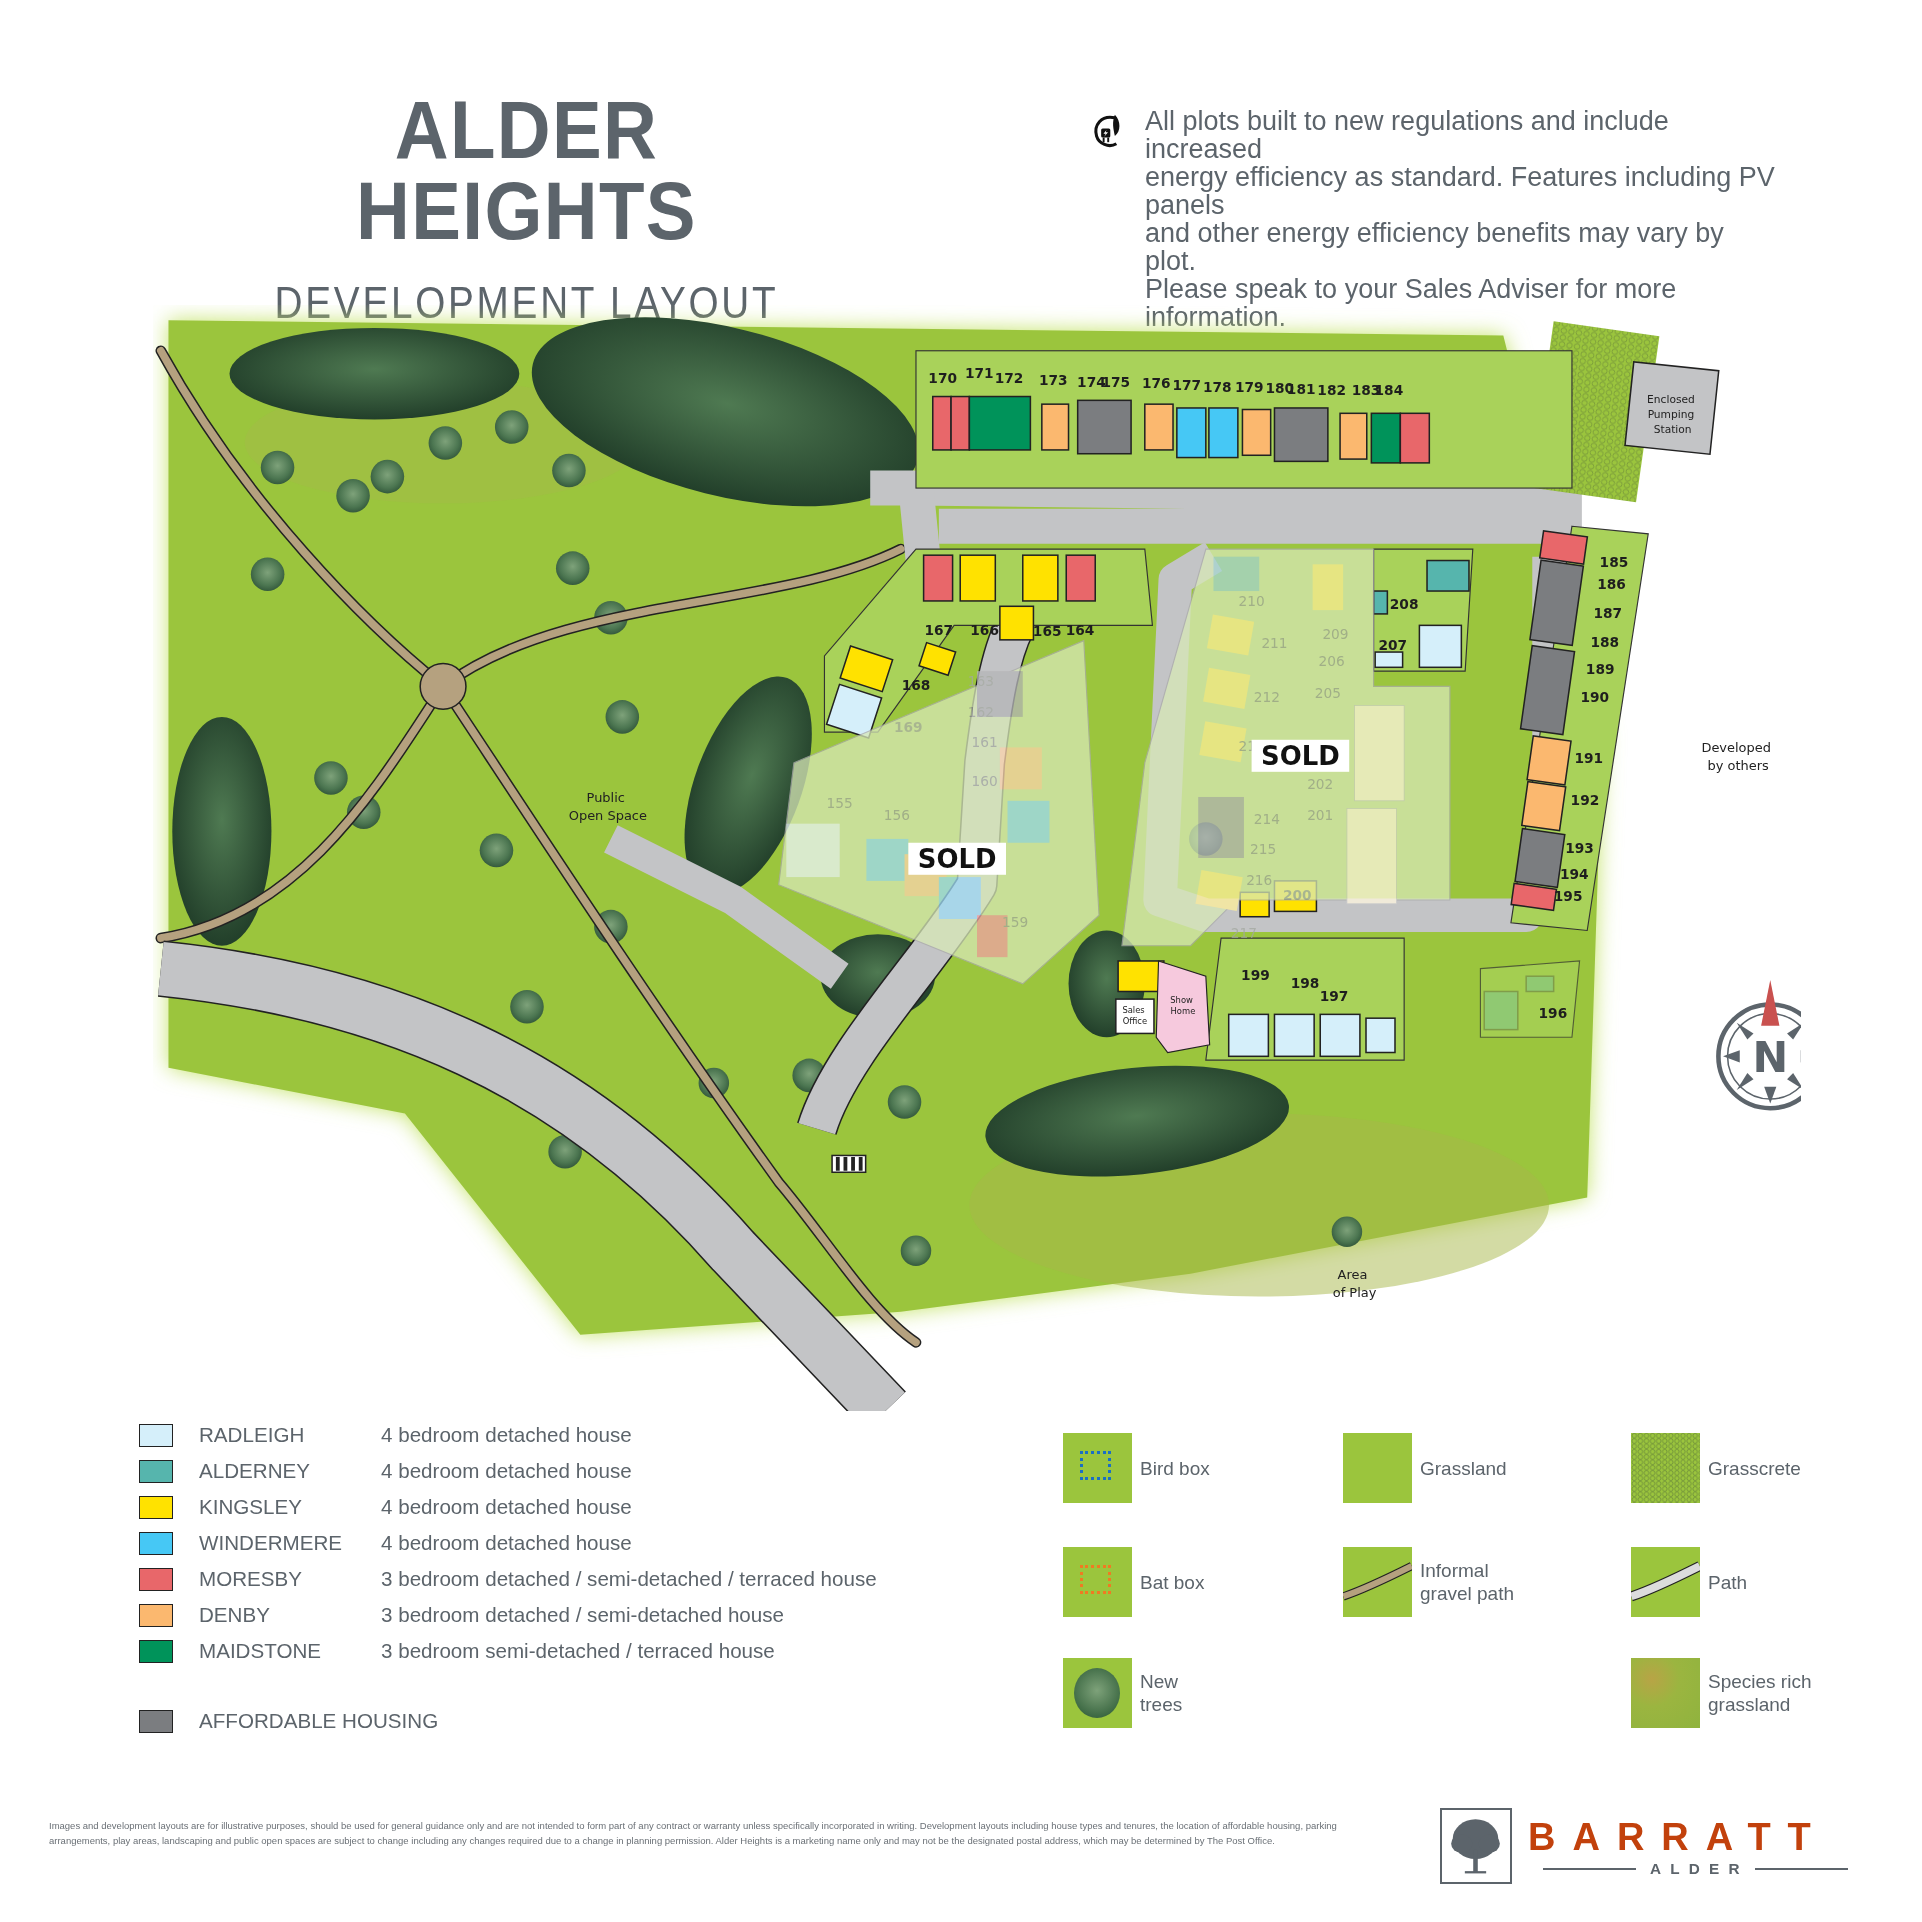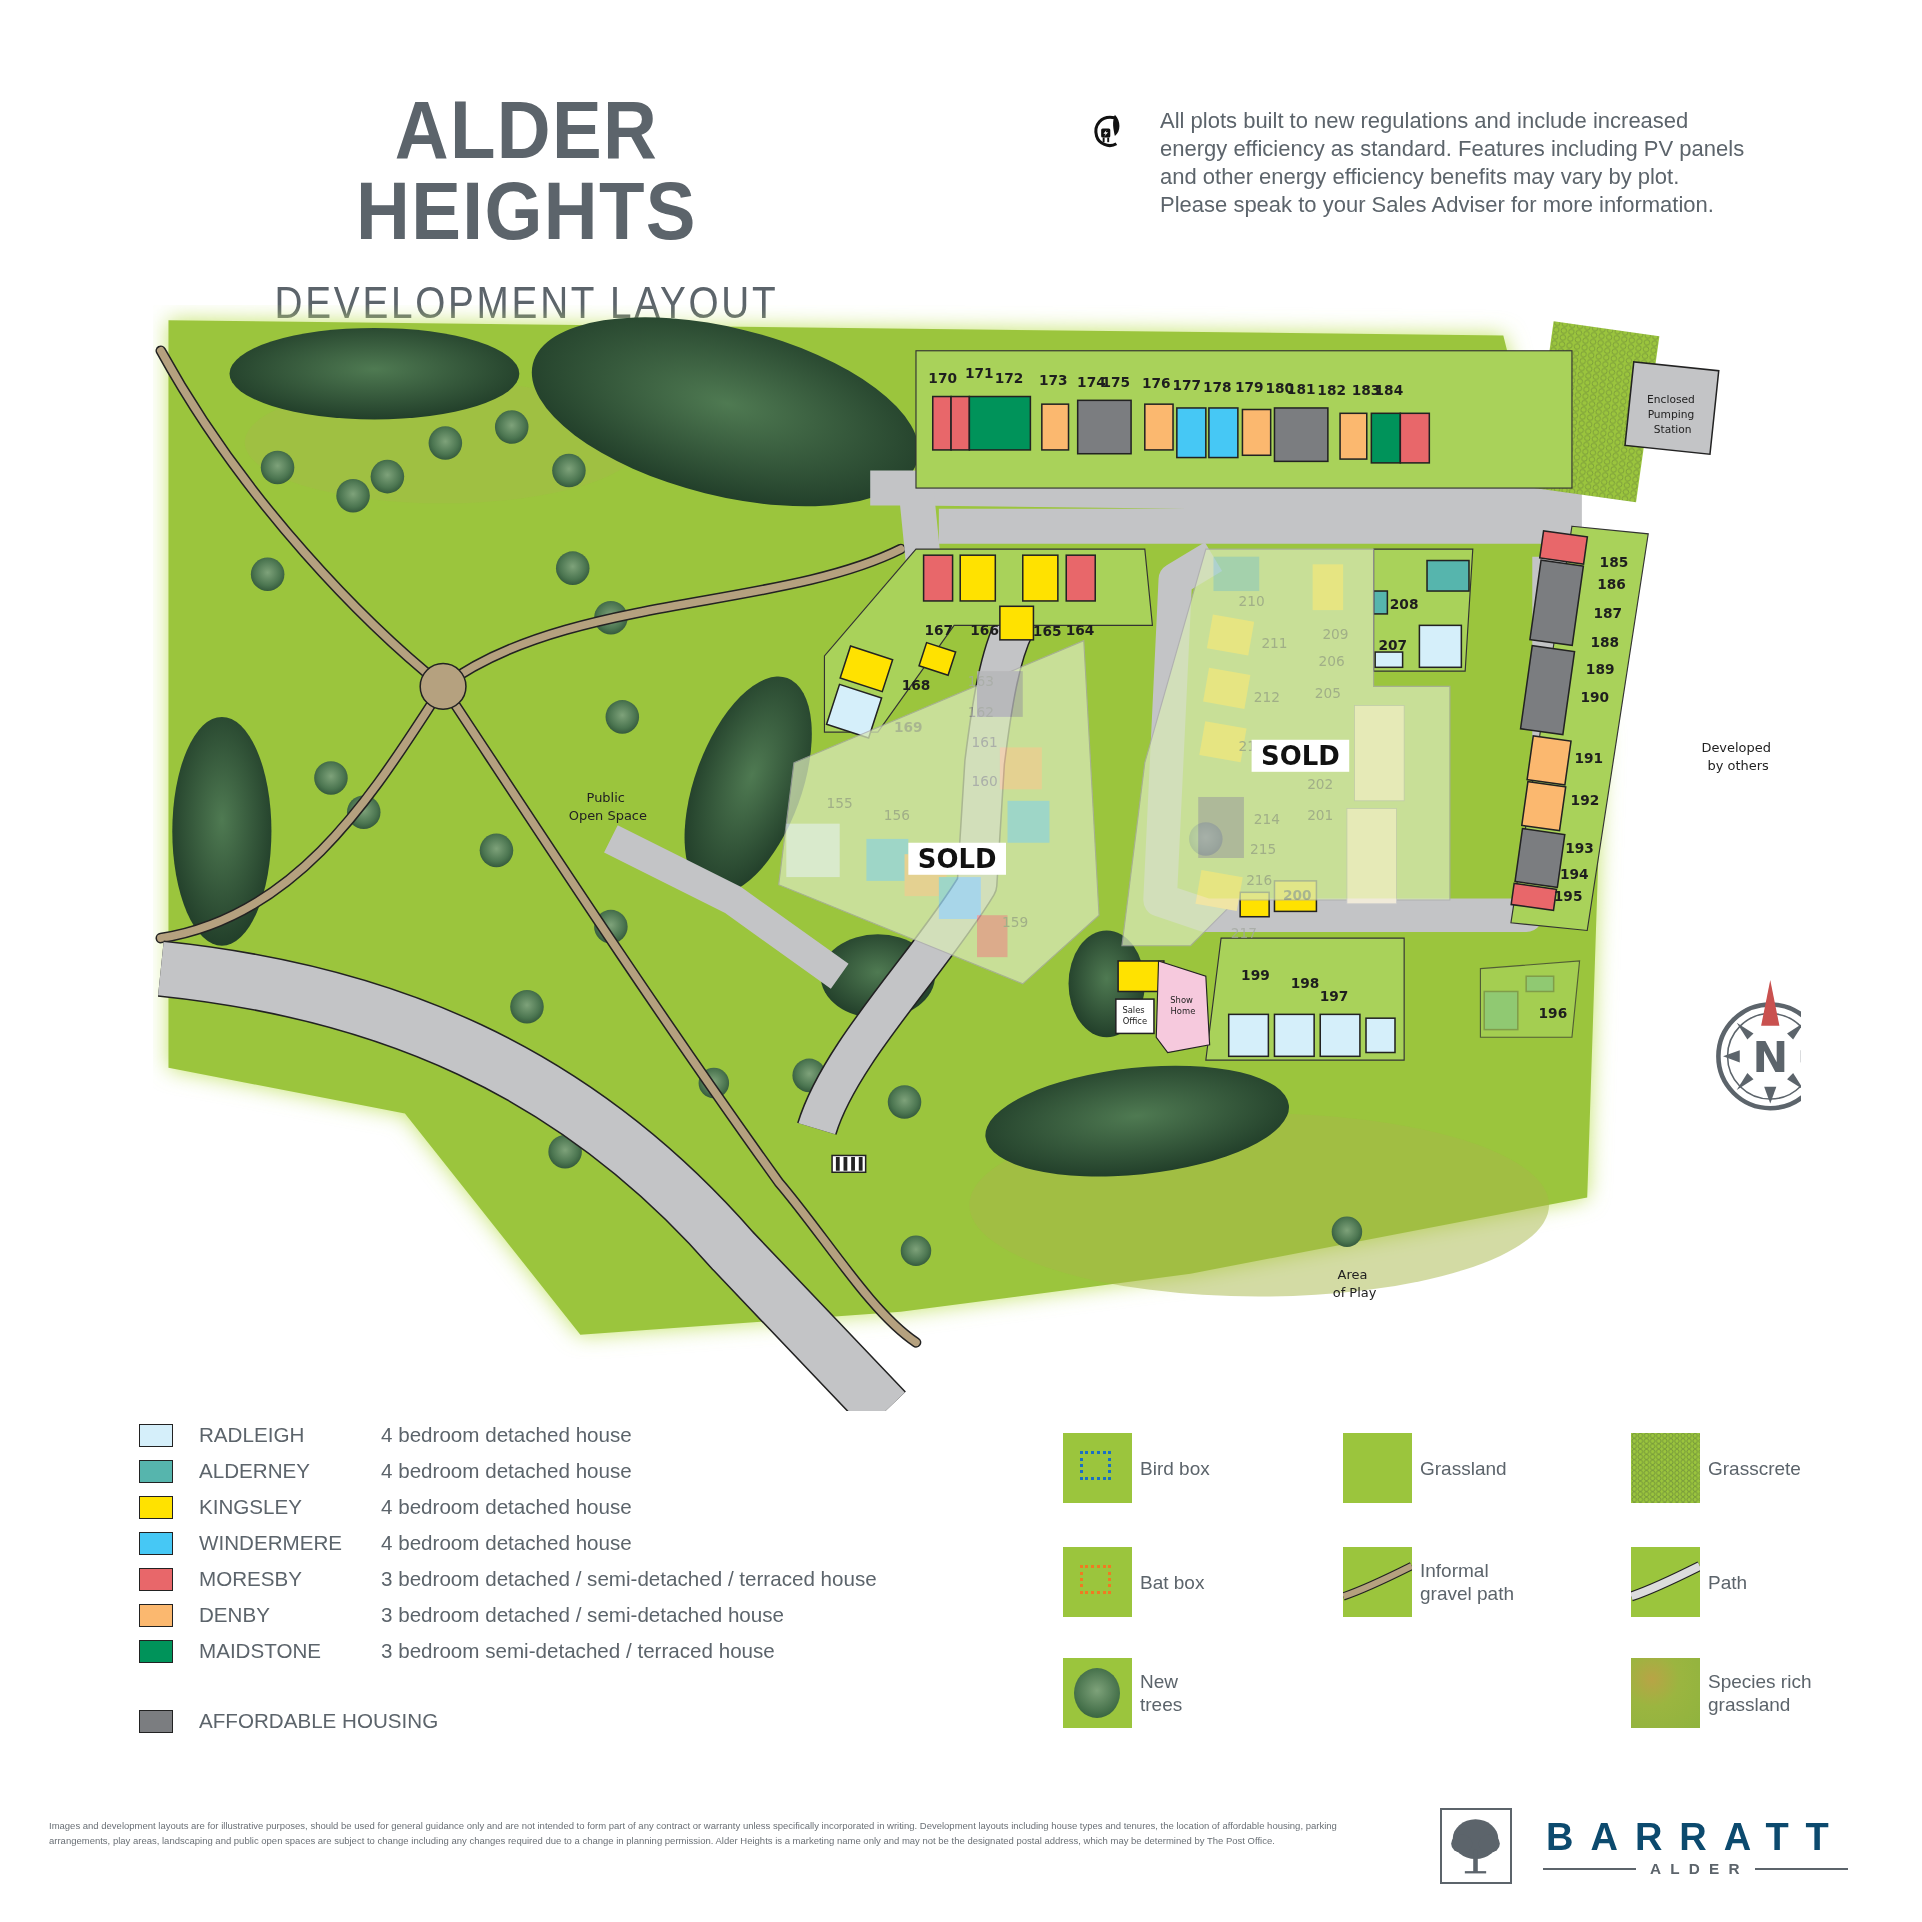"All plots built to new" .info-text { font-size: 22px -> 27px; left: 68px -> 53px }
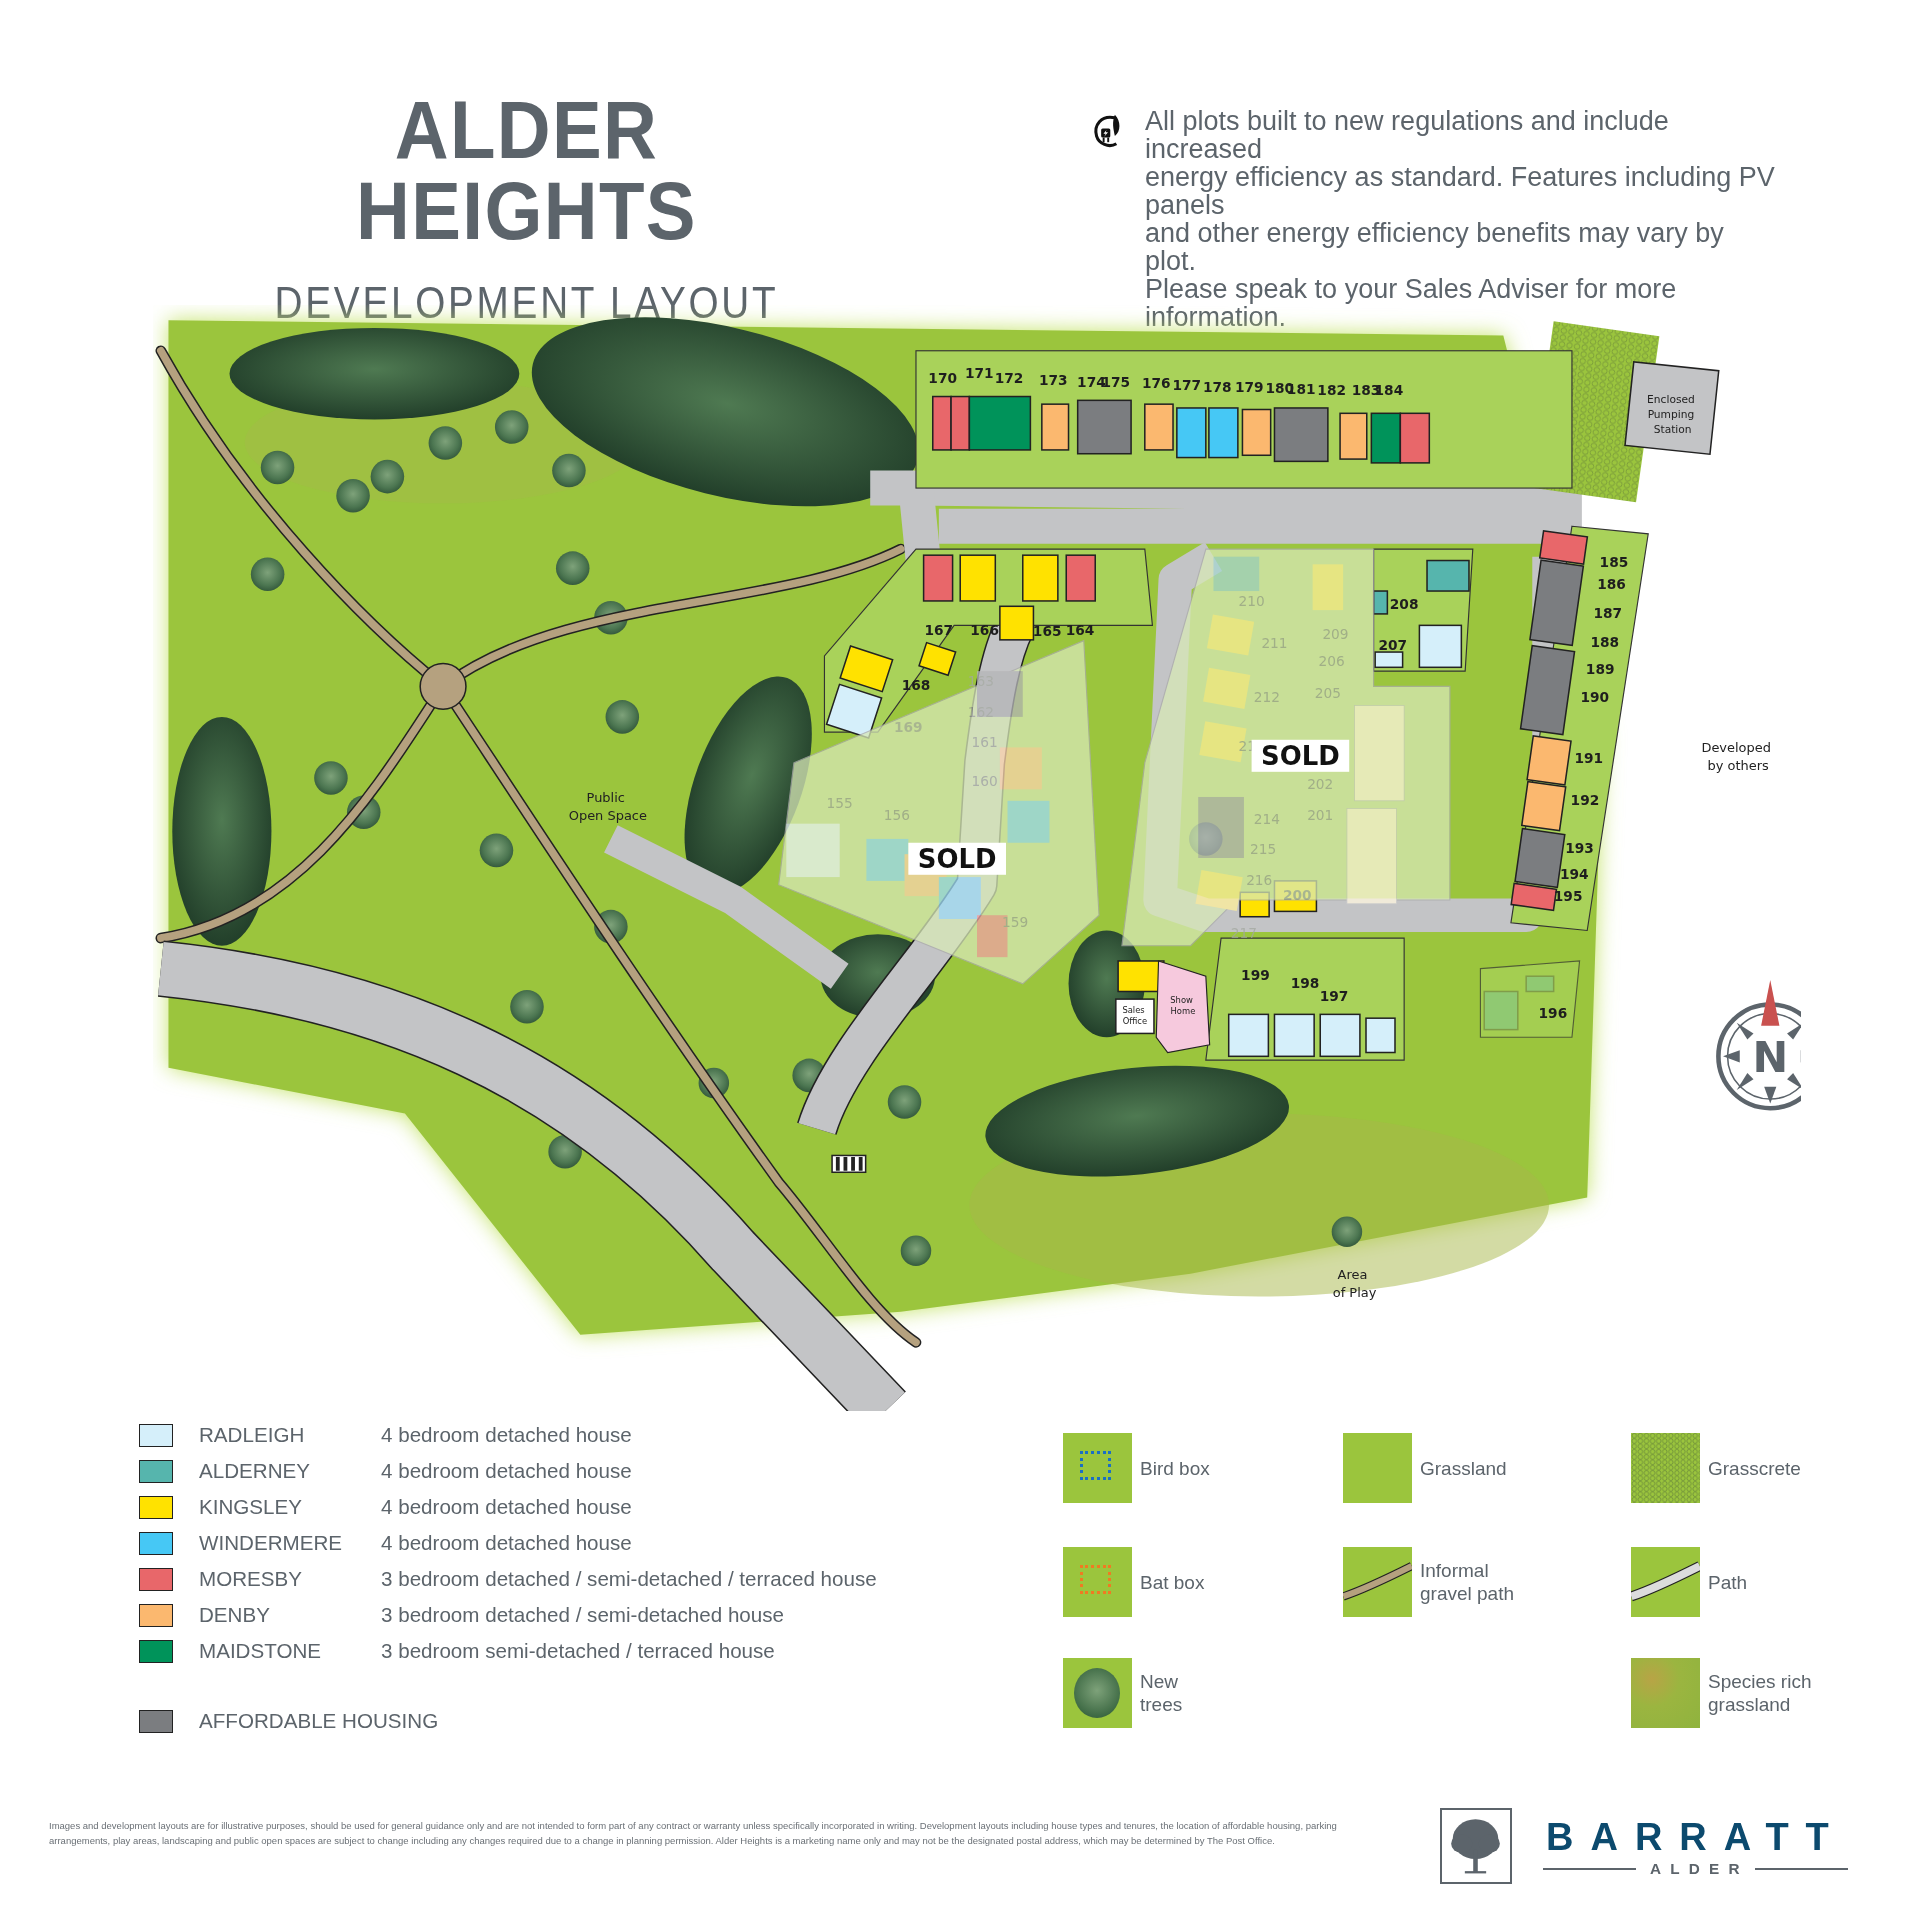"BARRATT" .logo-word { color: #0c4a6e -> #c2410c; left: 106px -> 88px }
